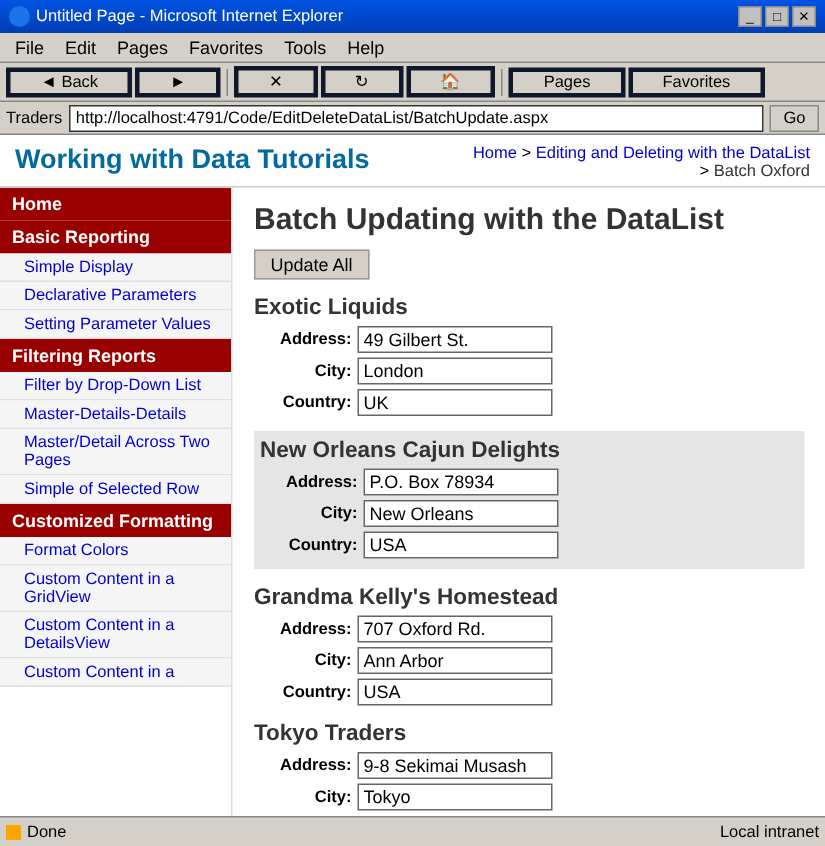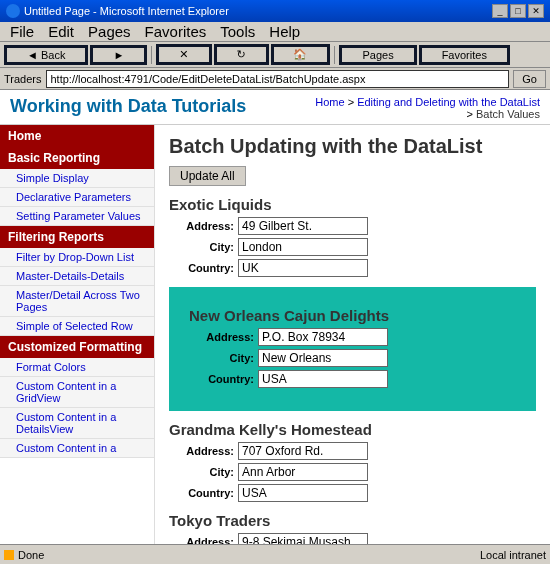"File" .menu-item { font-size: 15px -> 12px }
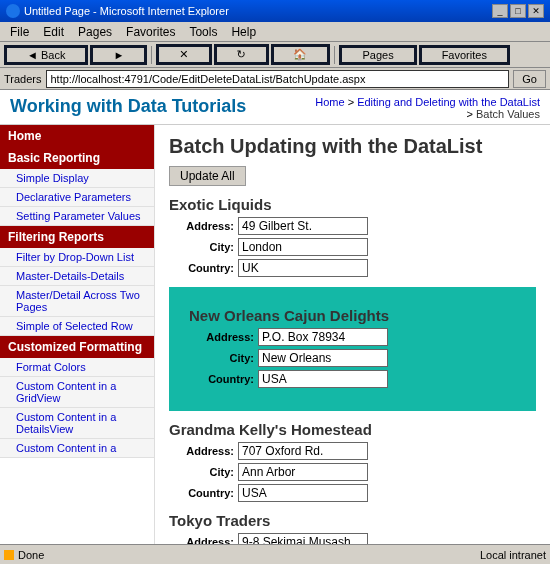"Batch Values" span.current { text: Values -> Oxford }
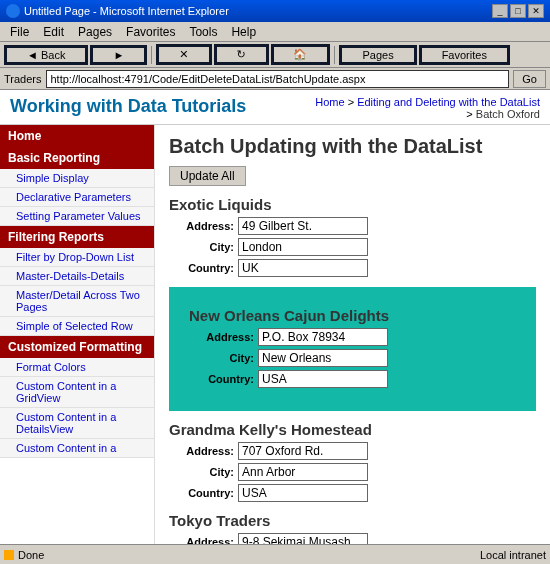"New Orleans Cajun Delights" .company-block.highlighted { background: #14b8a6 -> #e5e5e5; padding: 20px -> 4px }
